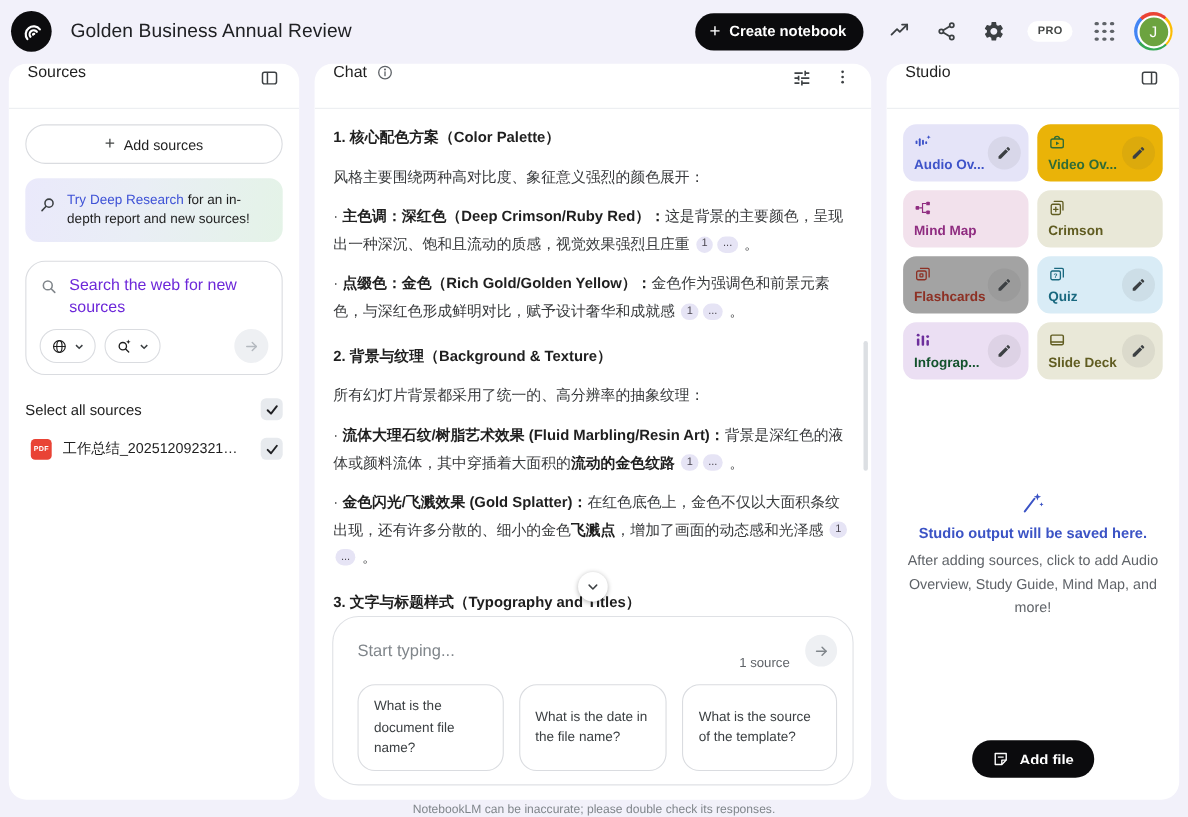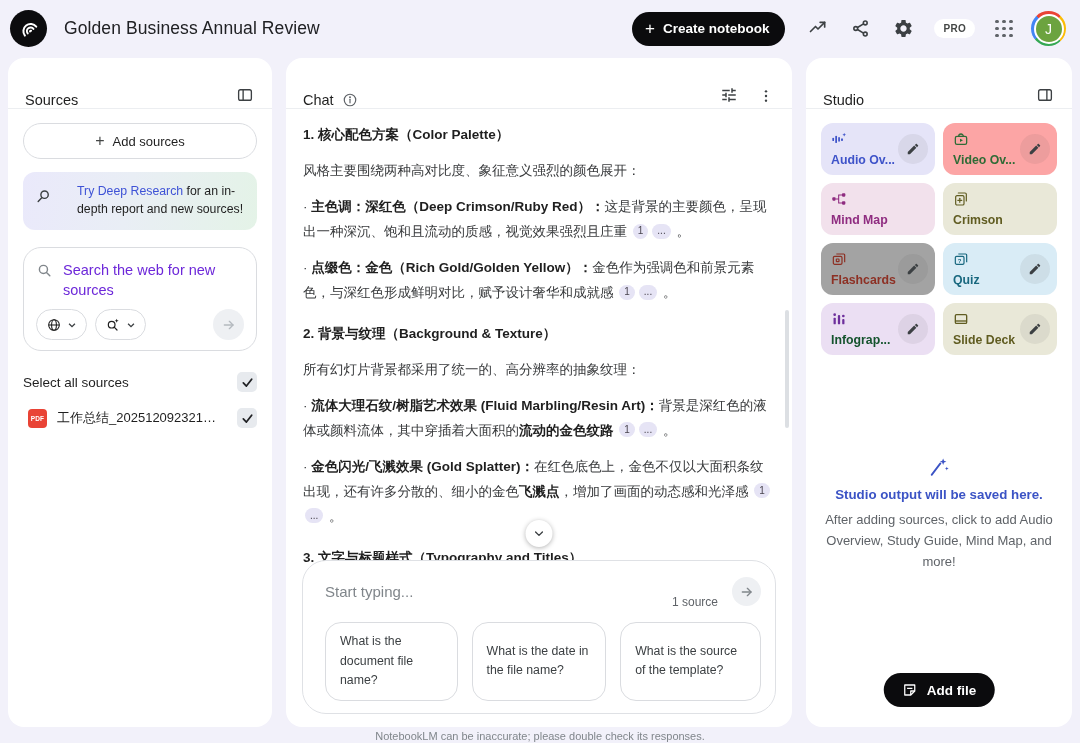"Sources" .panel-header { align-items: flex-end -> flex-start; height: 51px -> 41px }
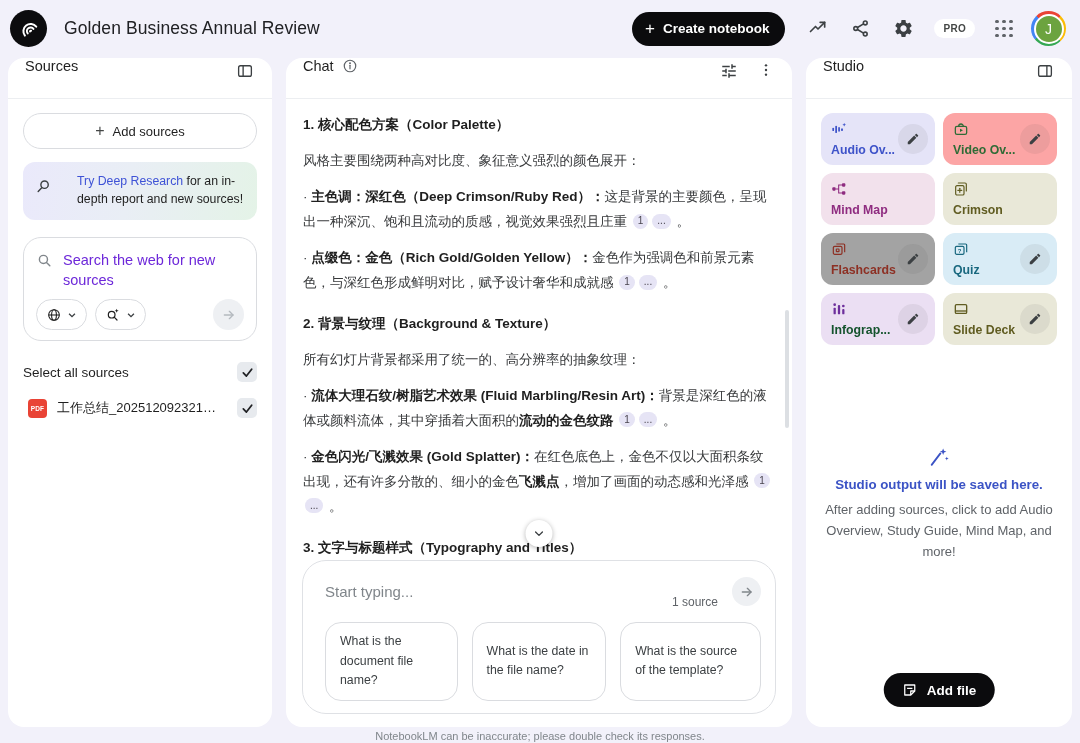"Video Ov..." div.tile { background: #fca5a5 -> #eab308 }
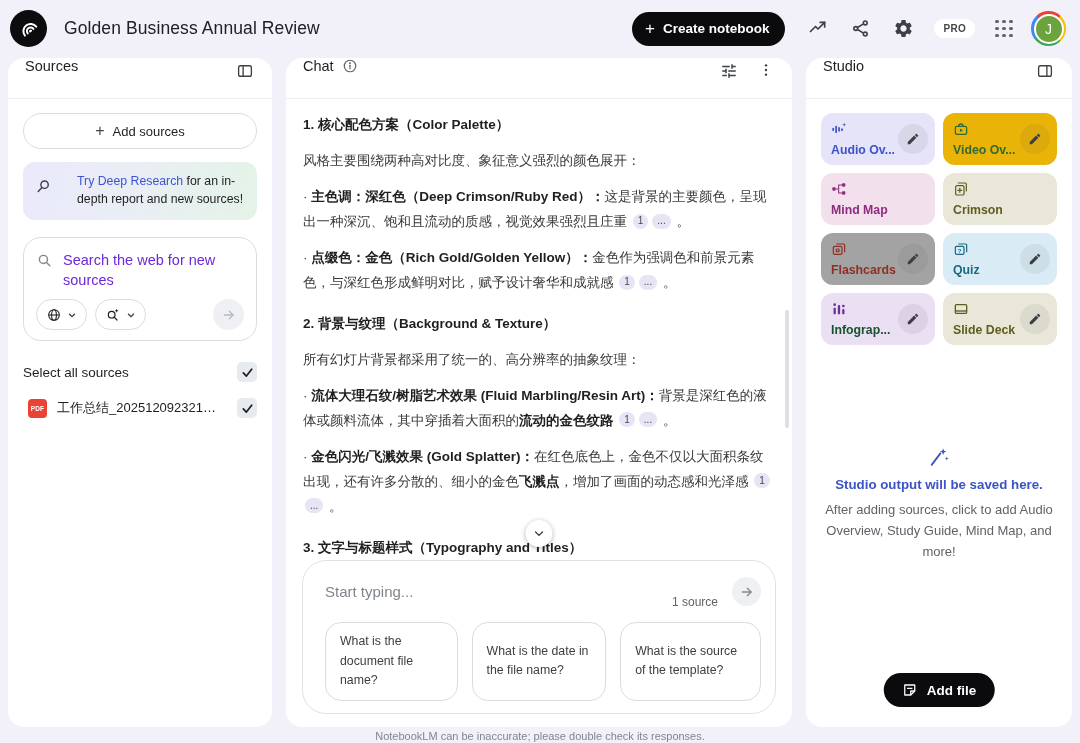"Try Deep Research for an" .promo-card { gap: 25px -> 9px }
